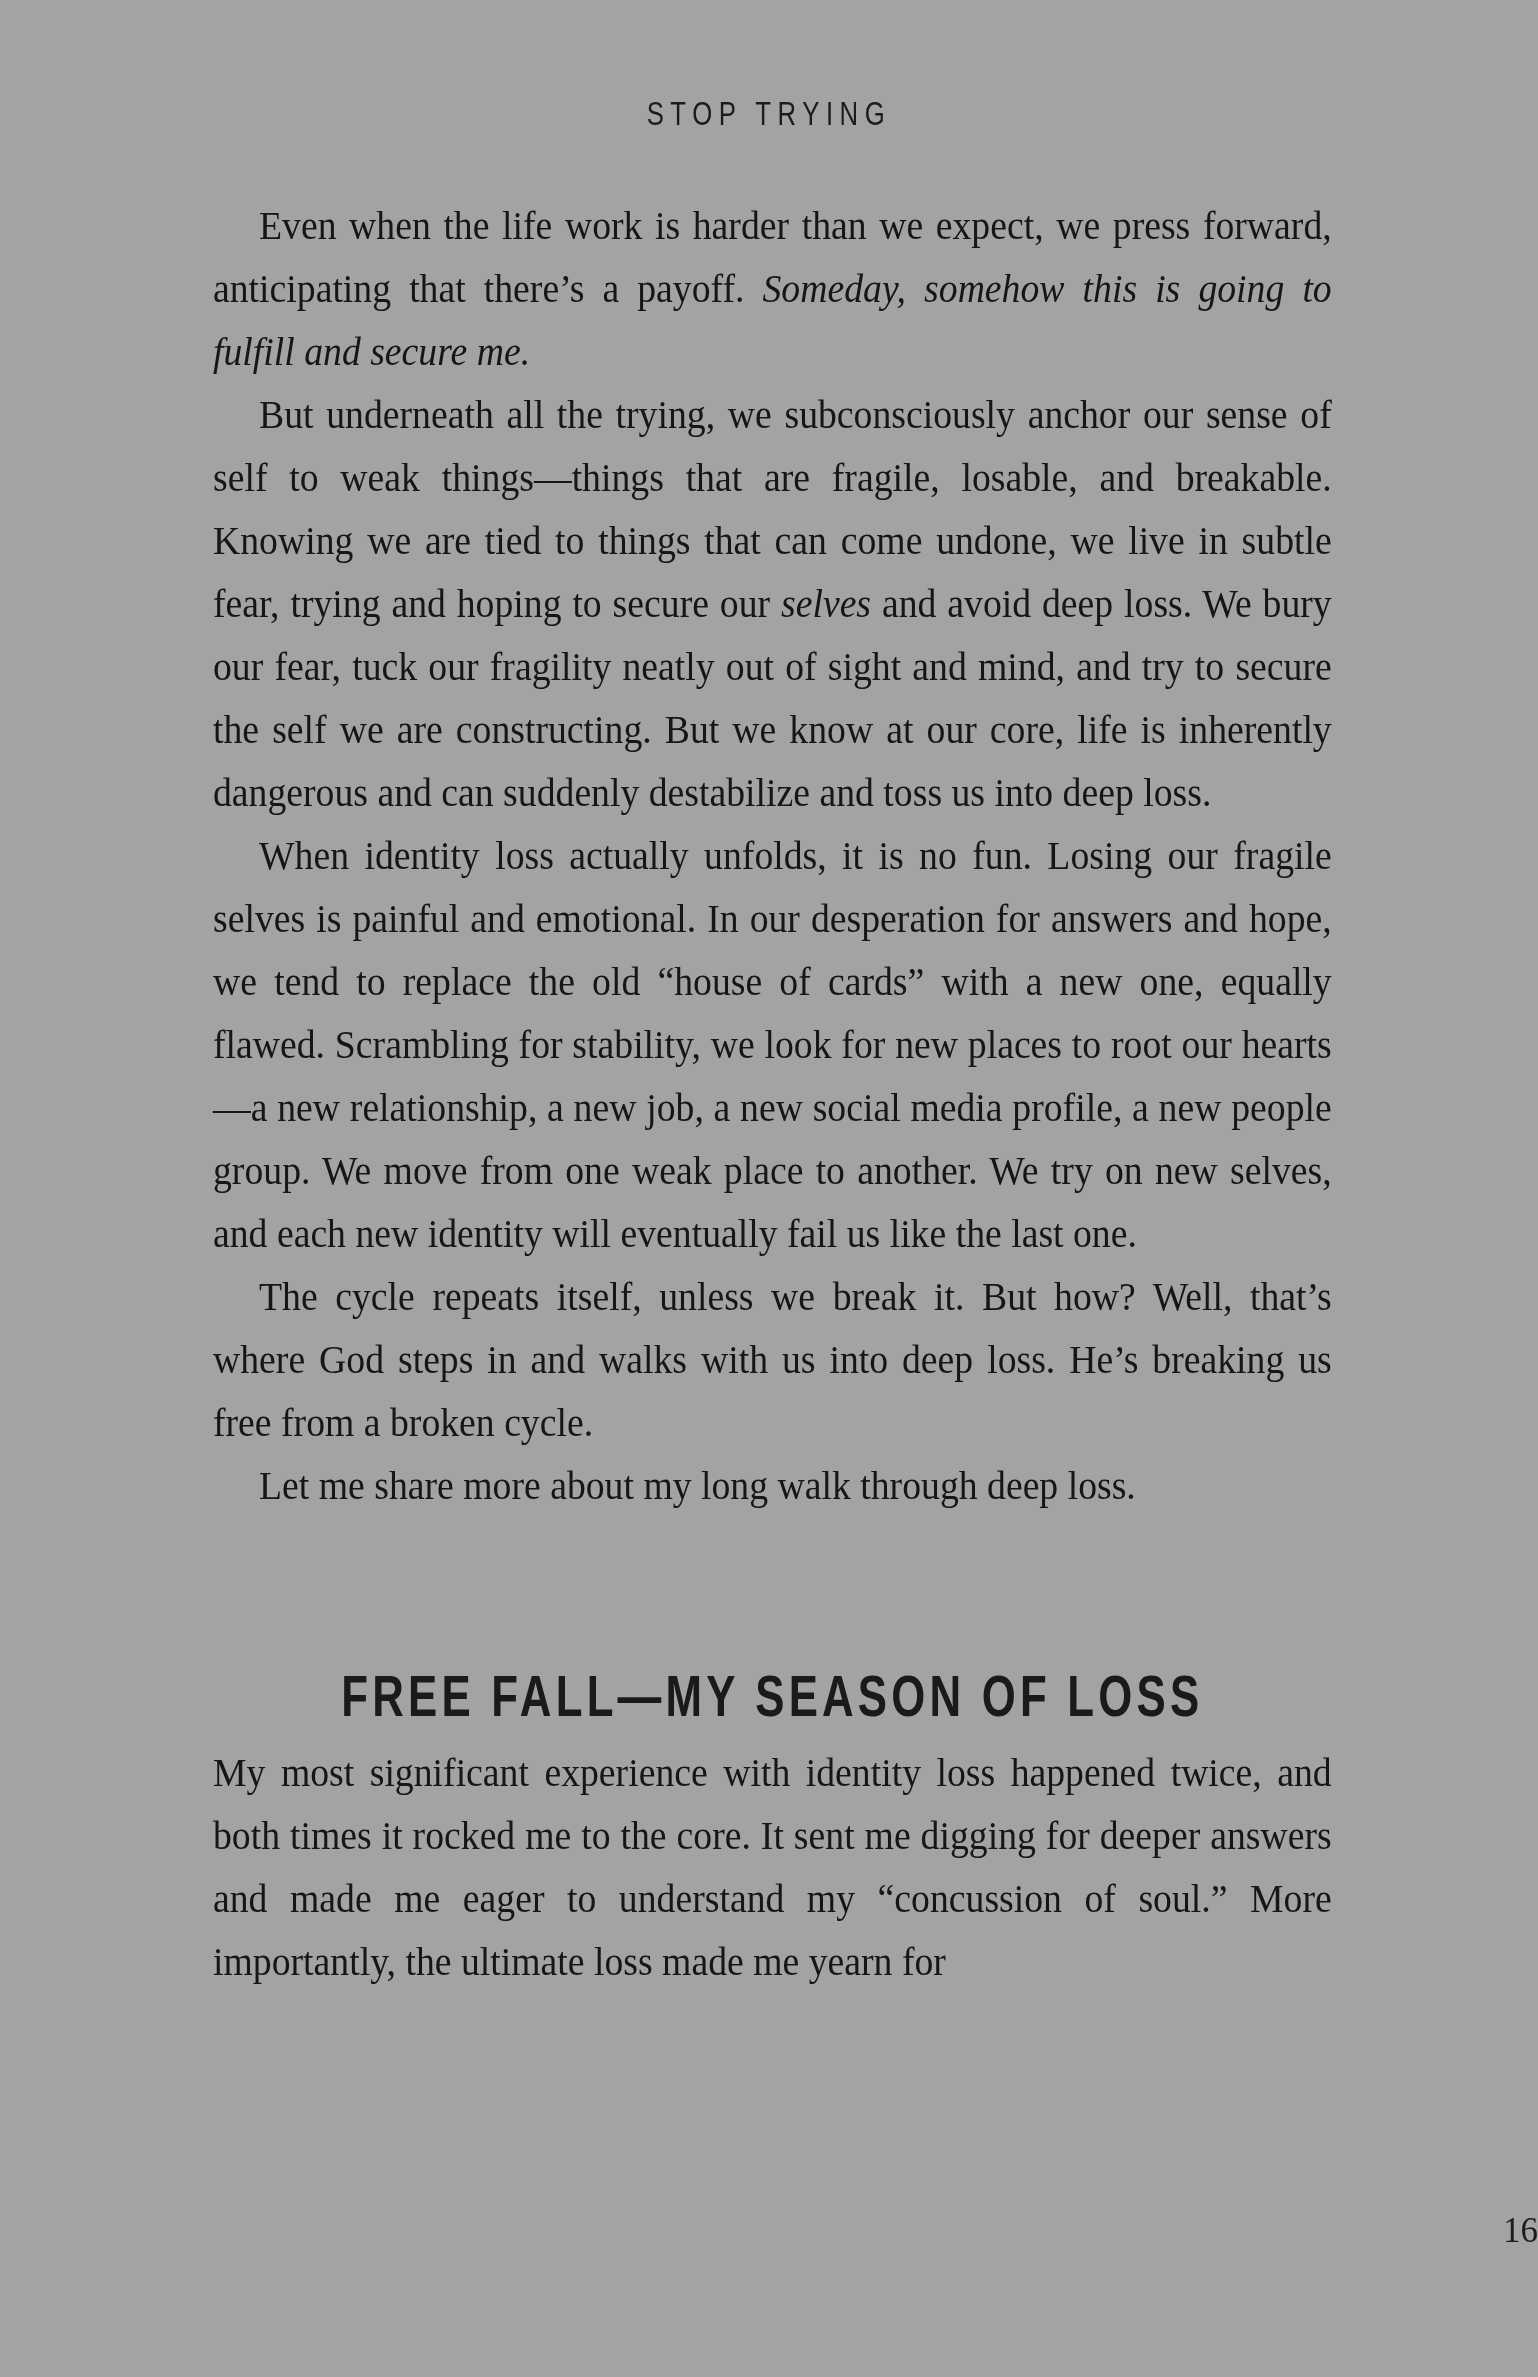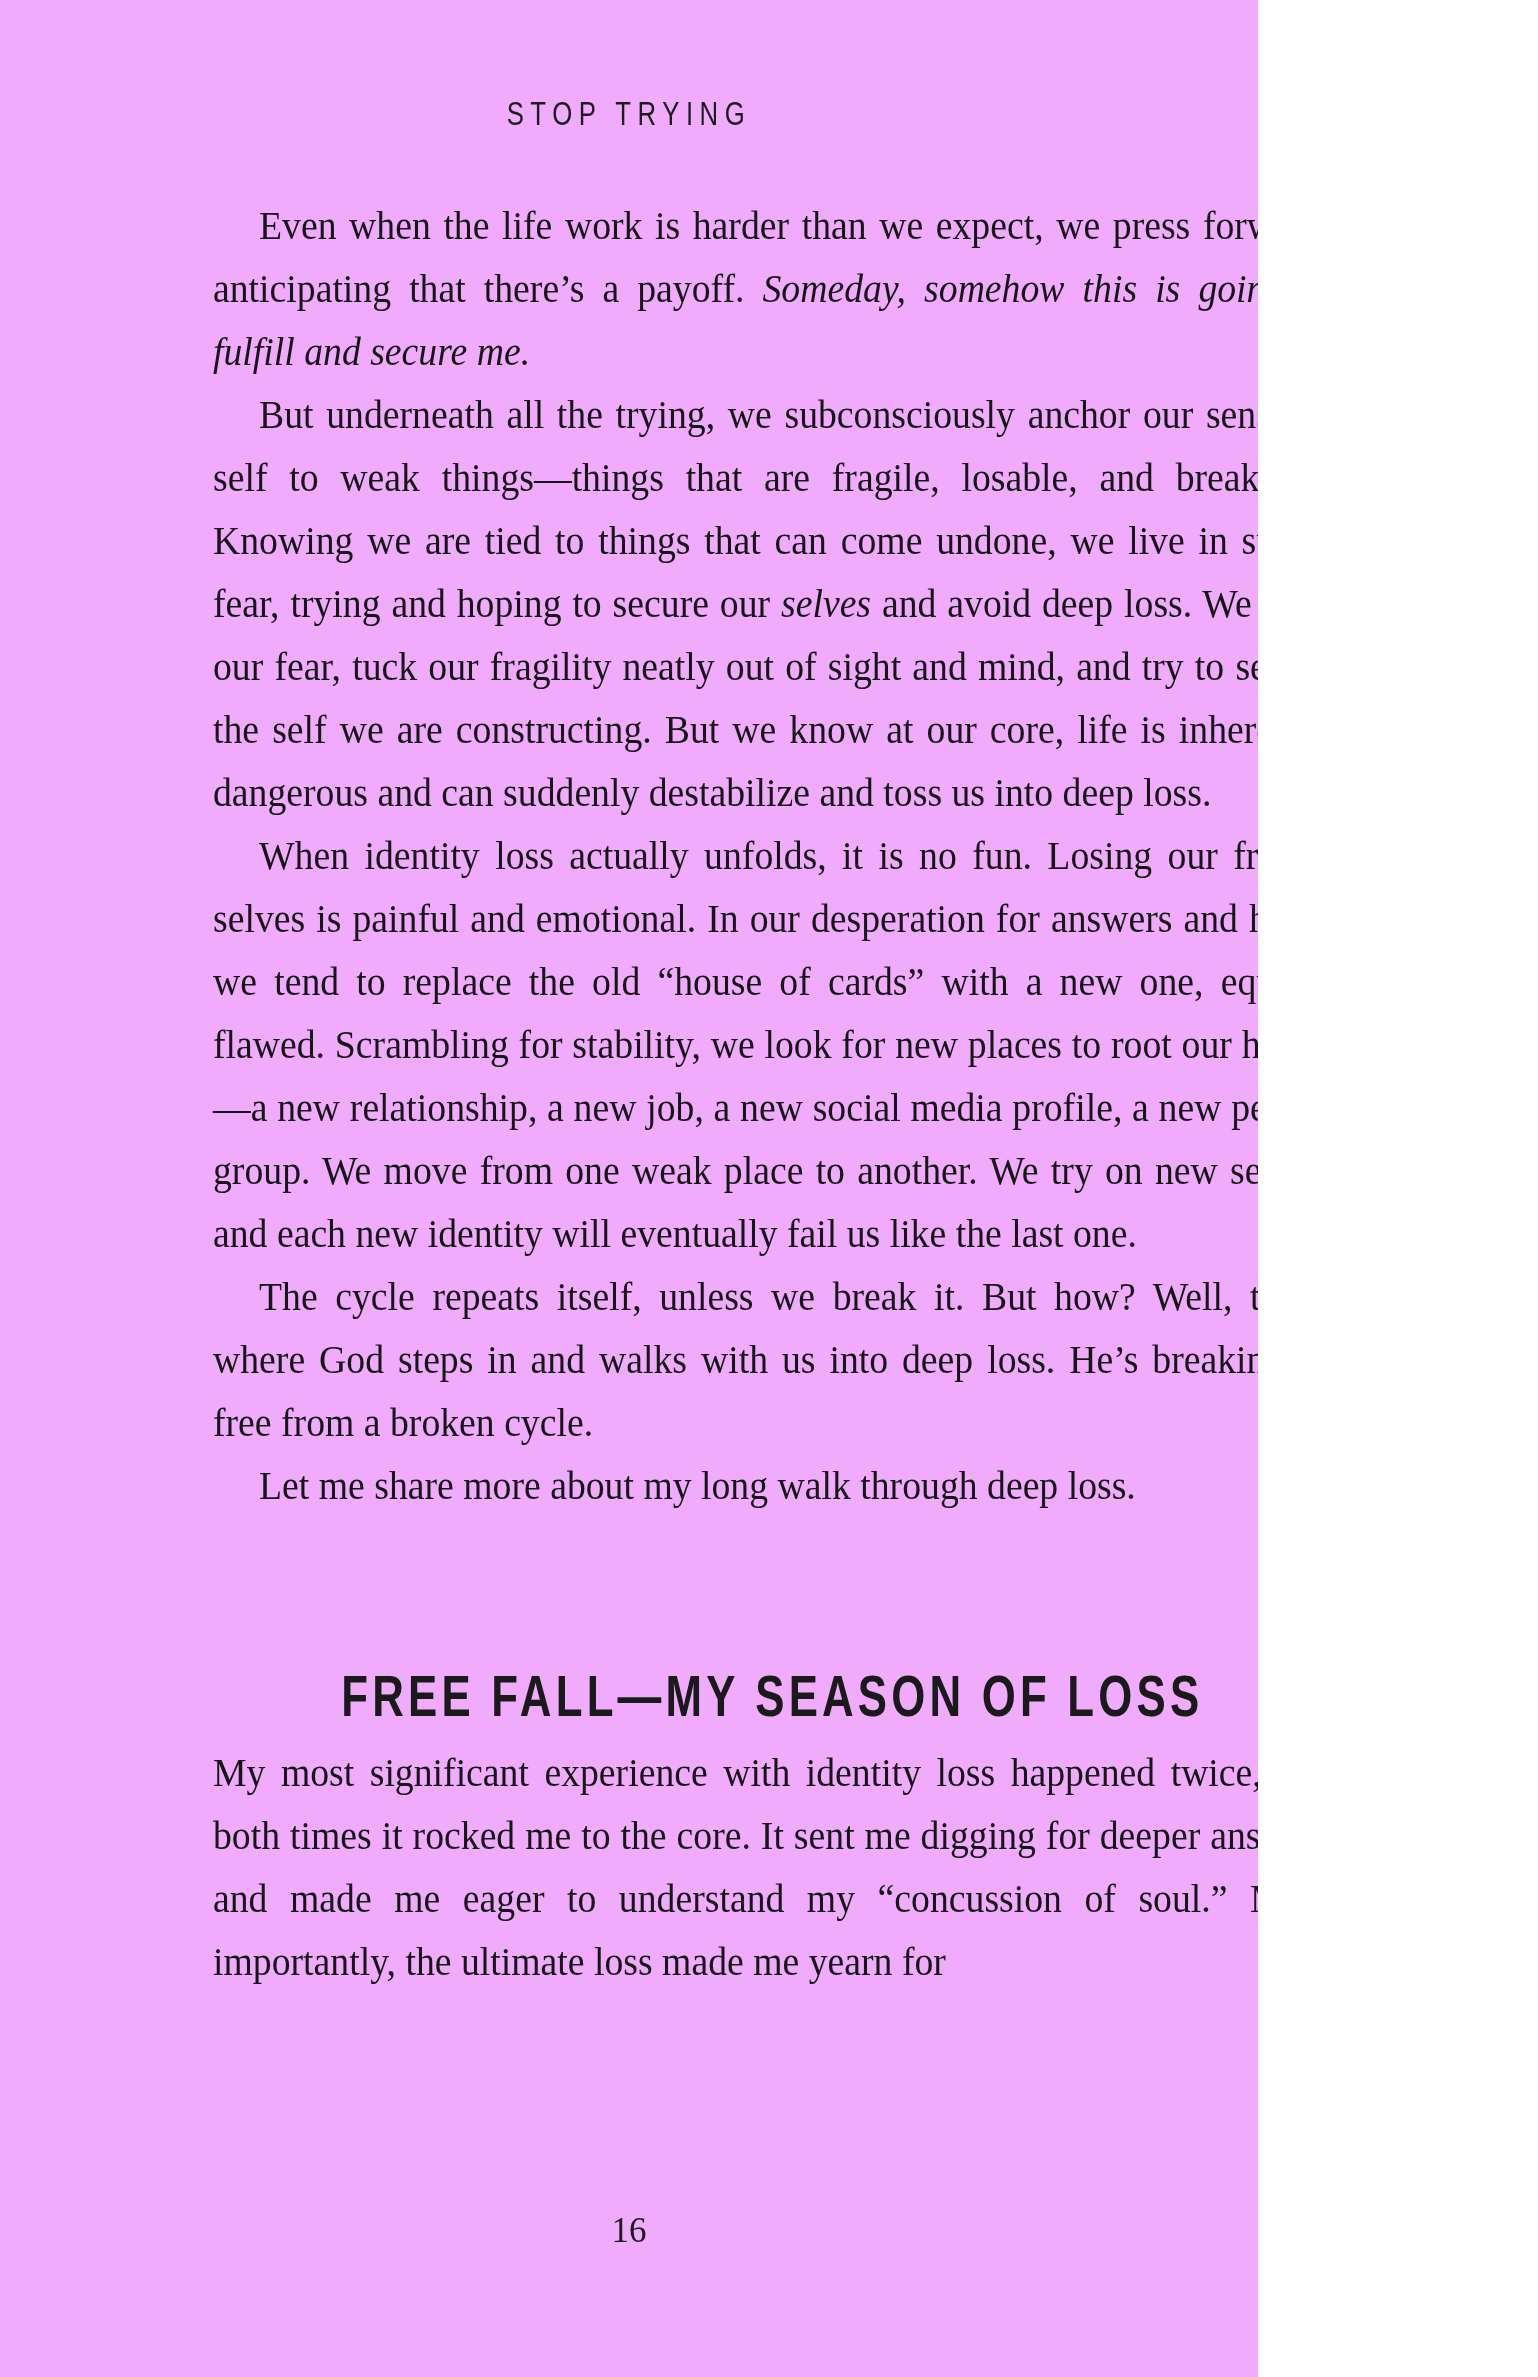"STOP TRYING" .page { background: #f0abfc -> #a3a3a3; width: 1258px -> 1538px }
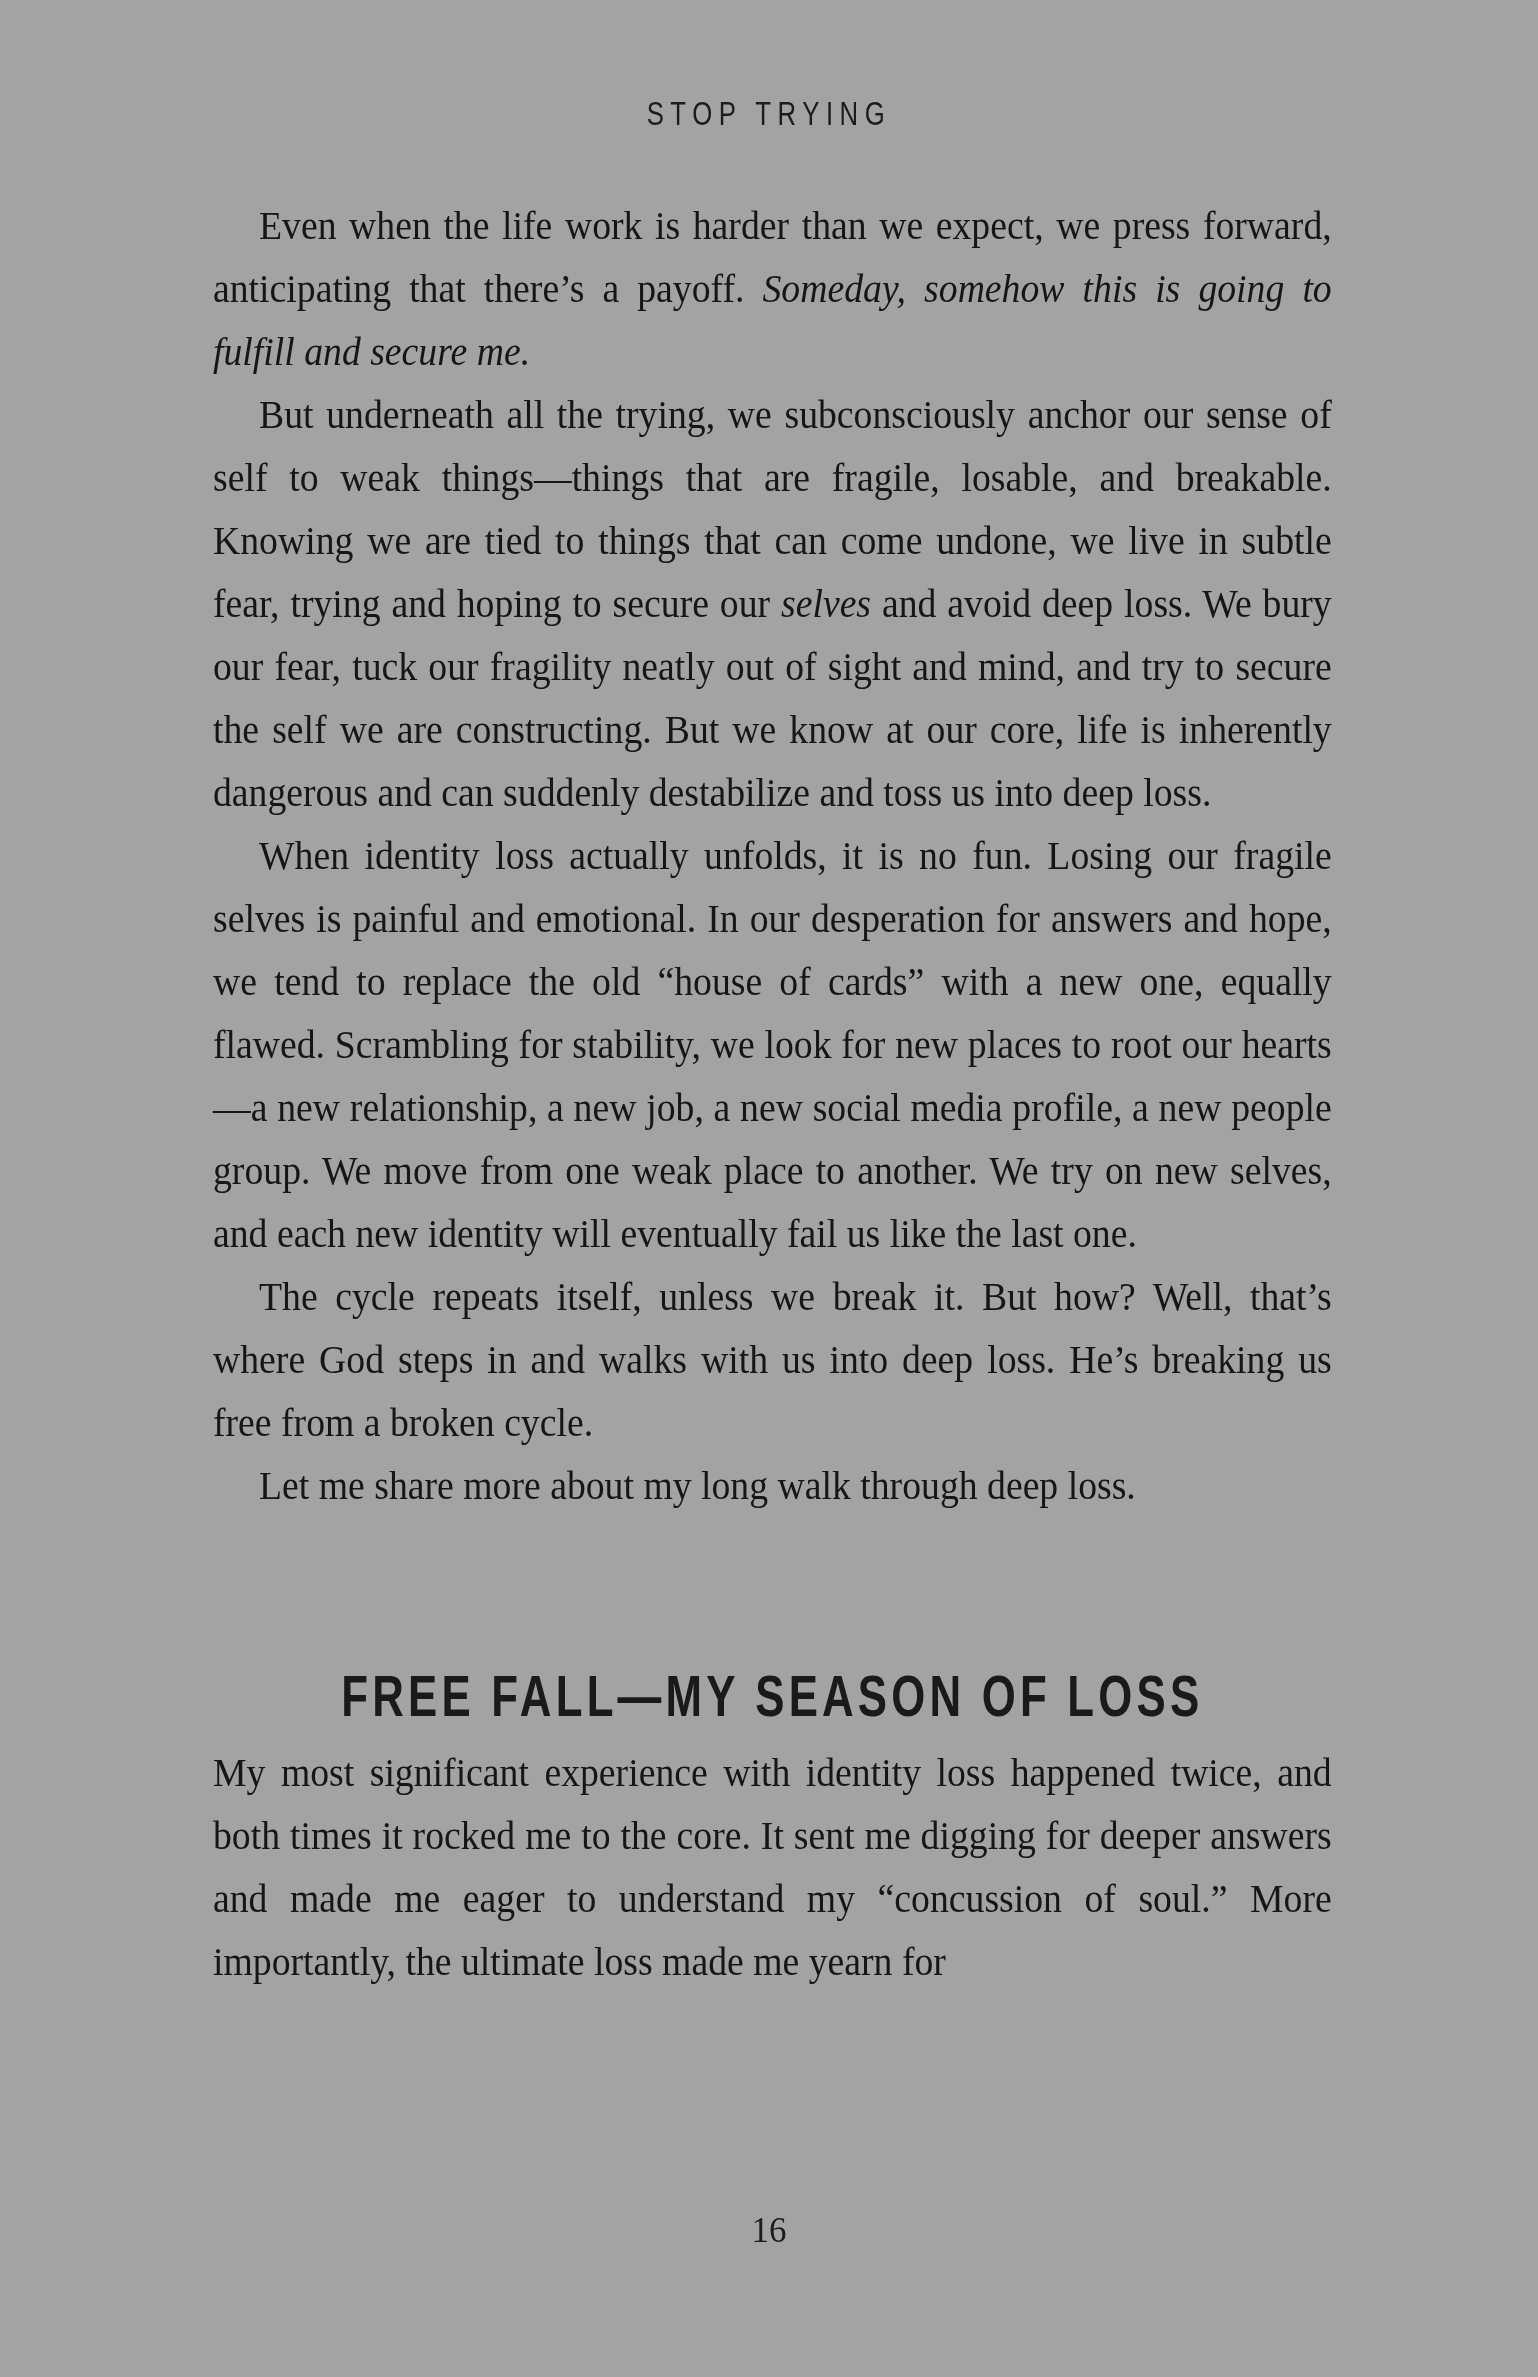"16" .page-number { text-align: center -> right }
